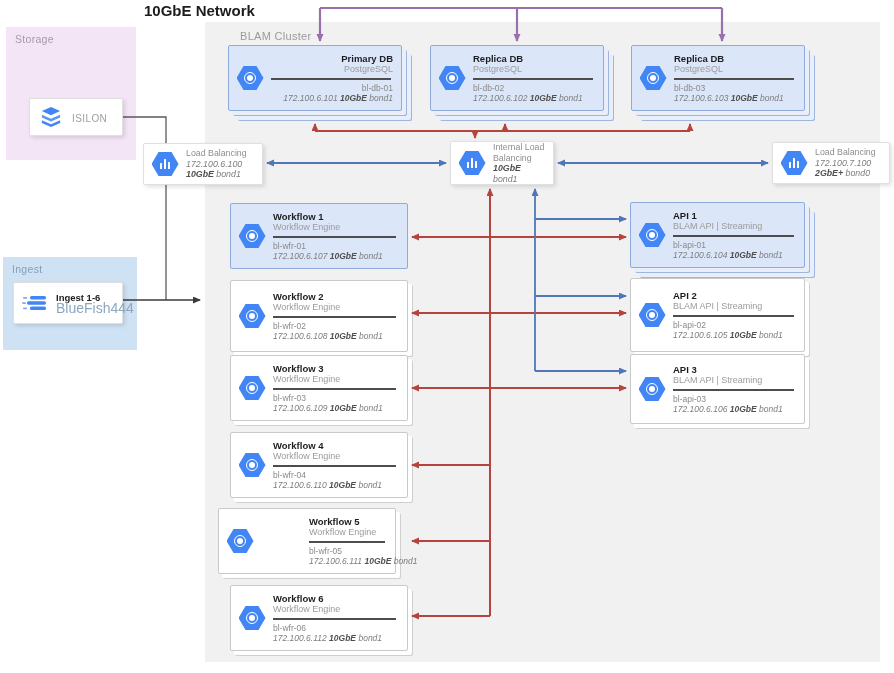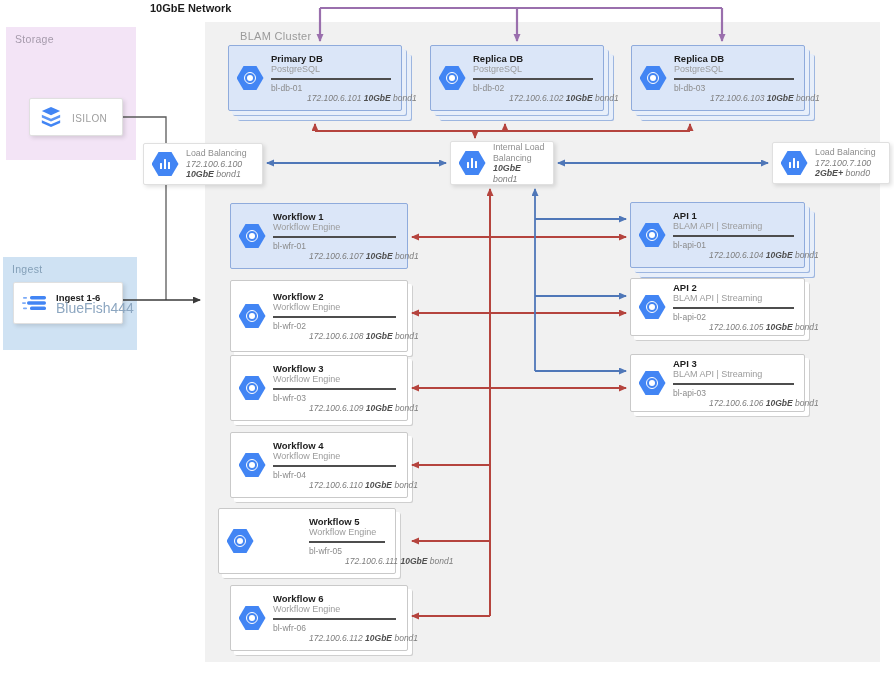"10GbE Network" #net-title { font-size: 11px -> 15px; left: 150px -> 144px }
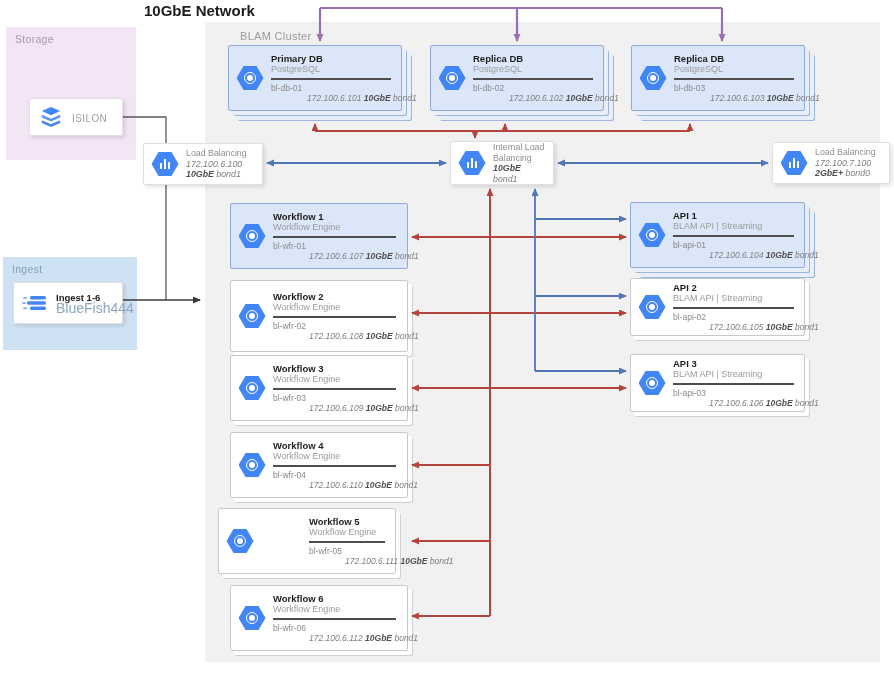"Primary DB" div.node { text-align: none -> right }
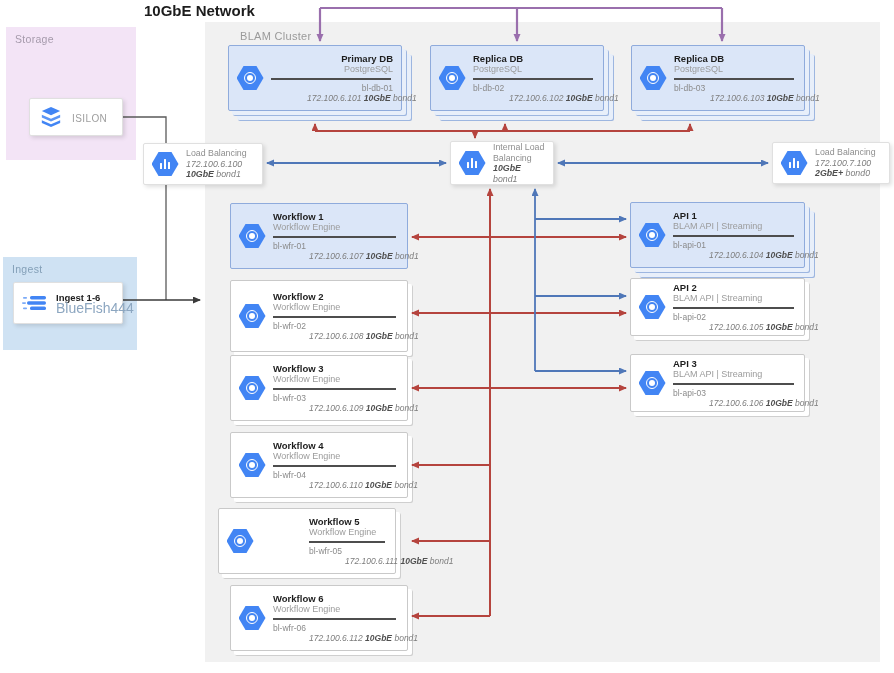"172.100.6.101 10GbE bond1" .ip { margin-left: 36px -> none }
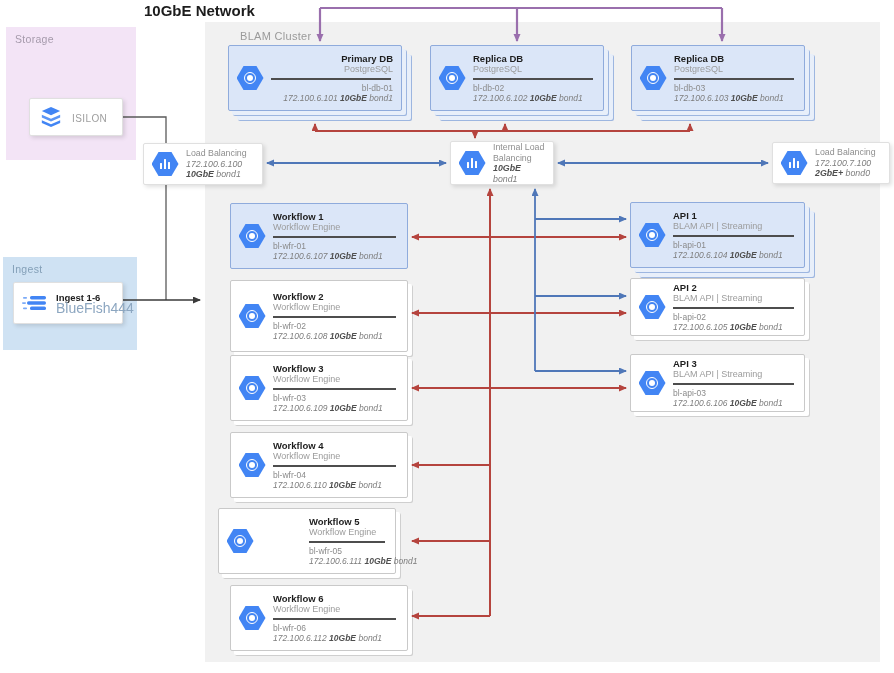"API 2" div.node { height: 58px -> 74px }
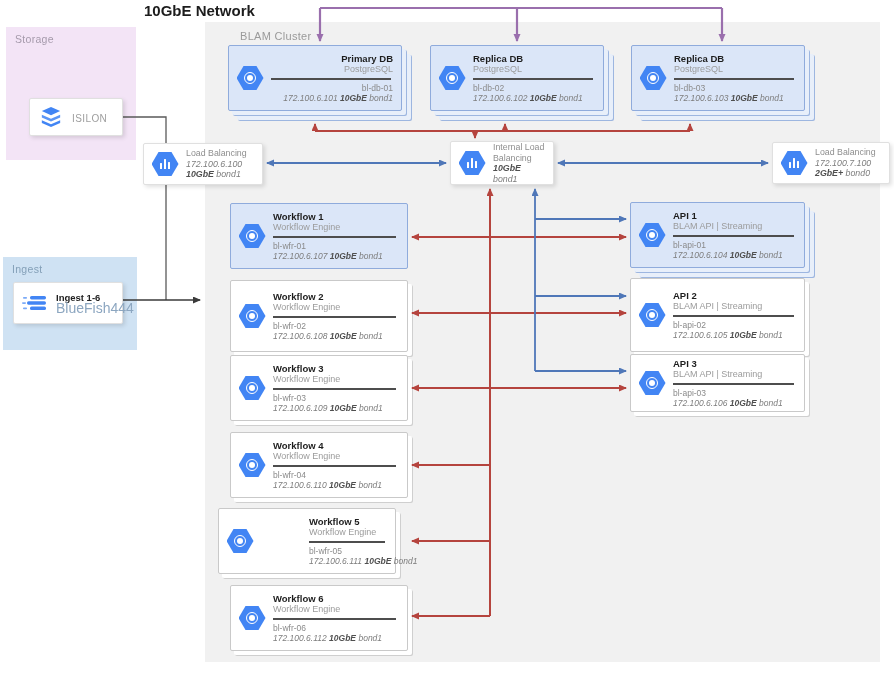"API 3" div.node { height: 58px -> 70px }
